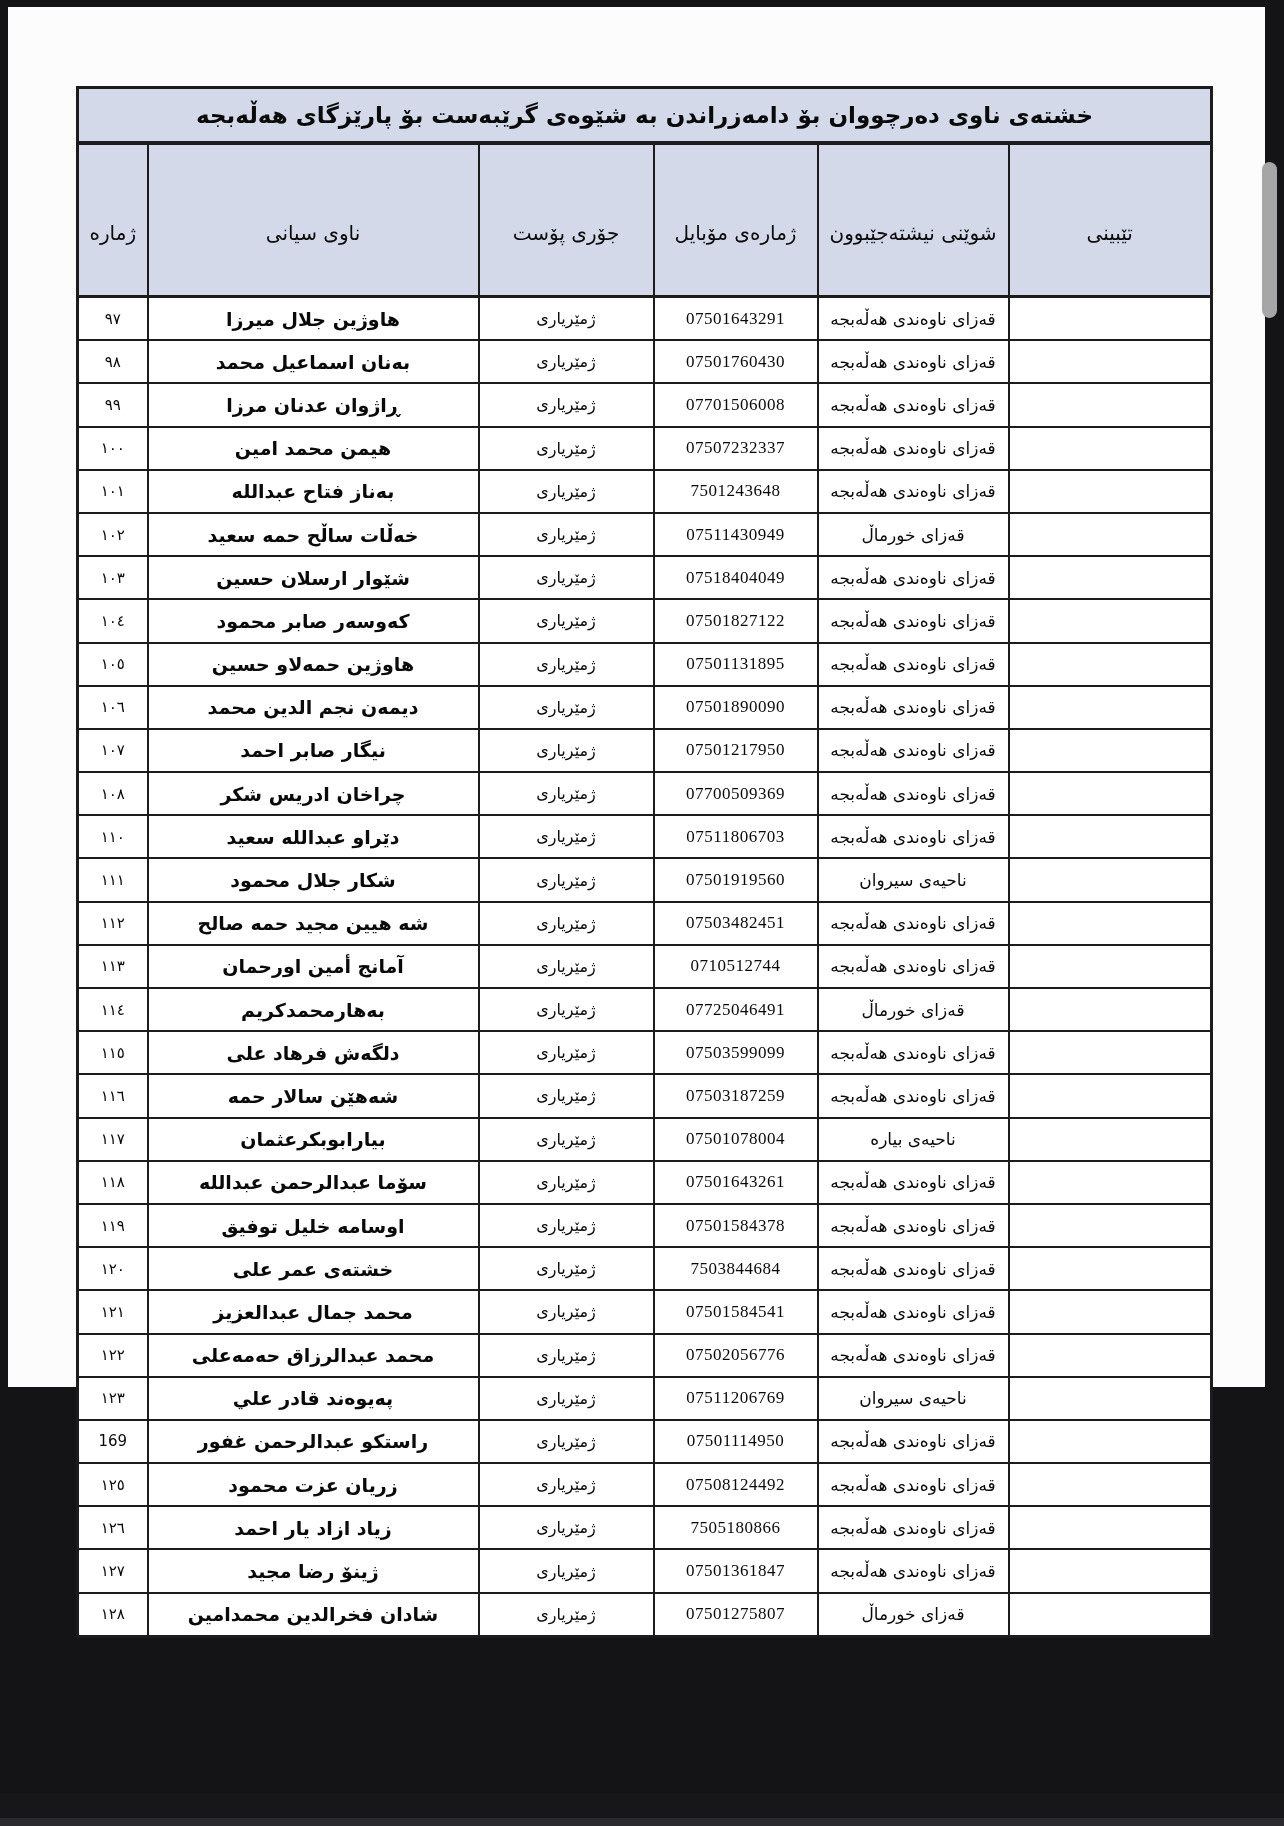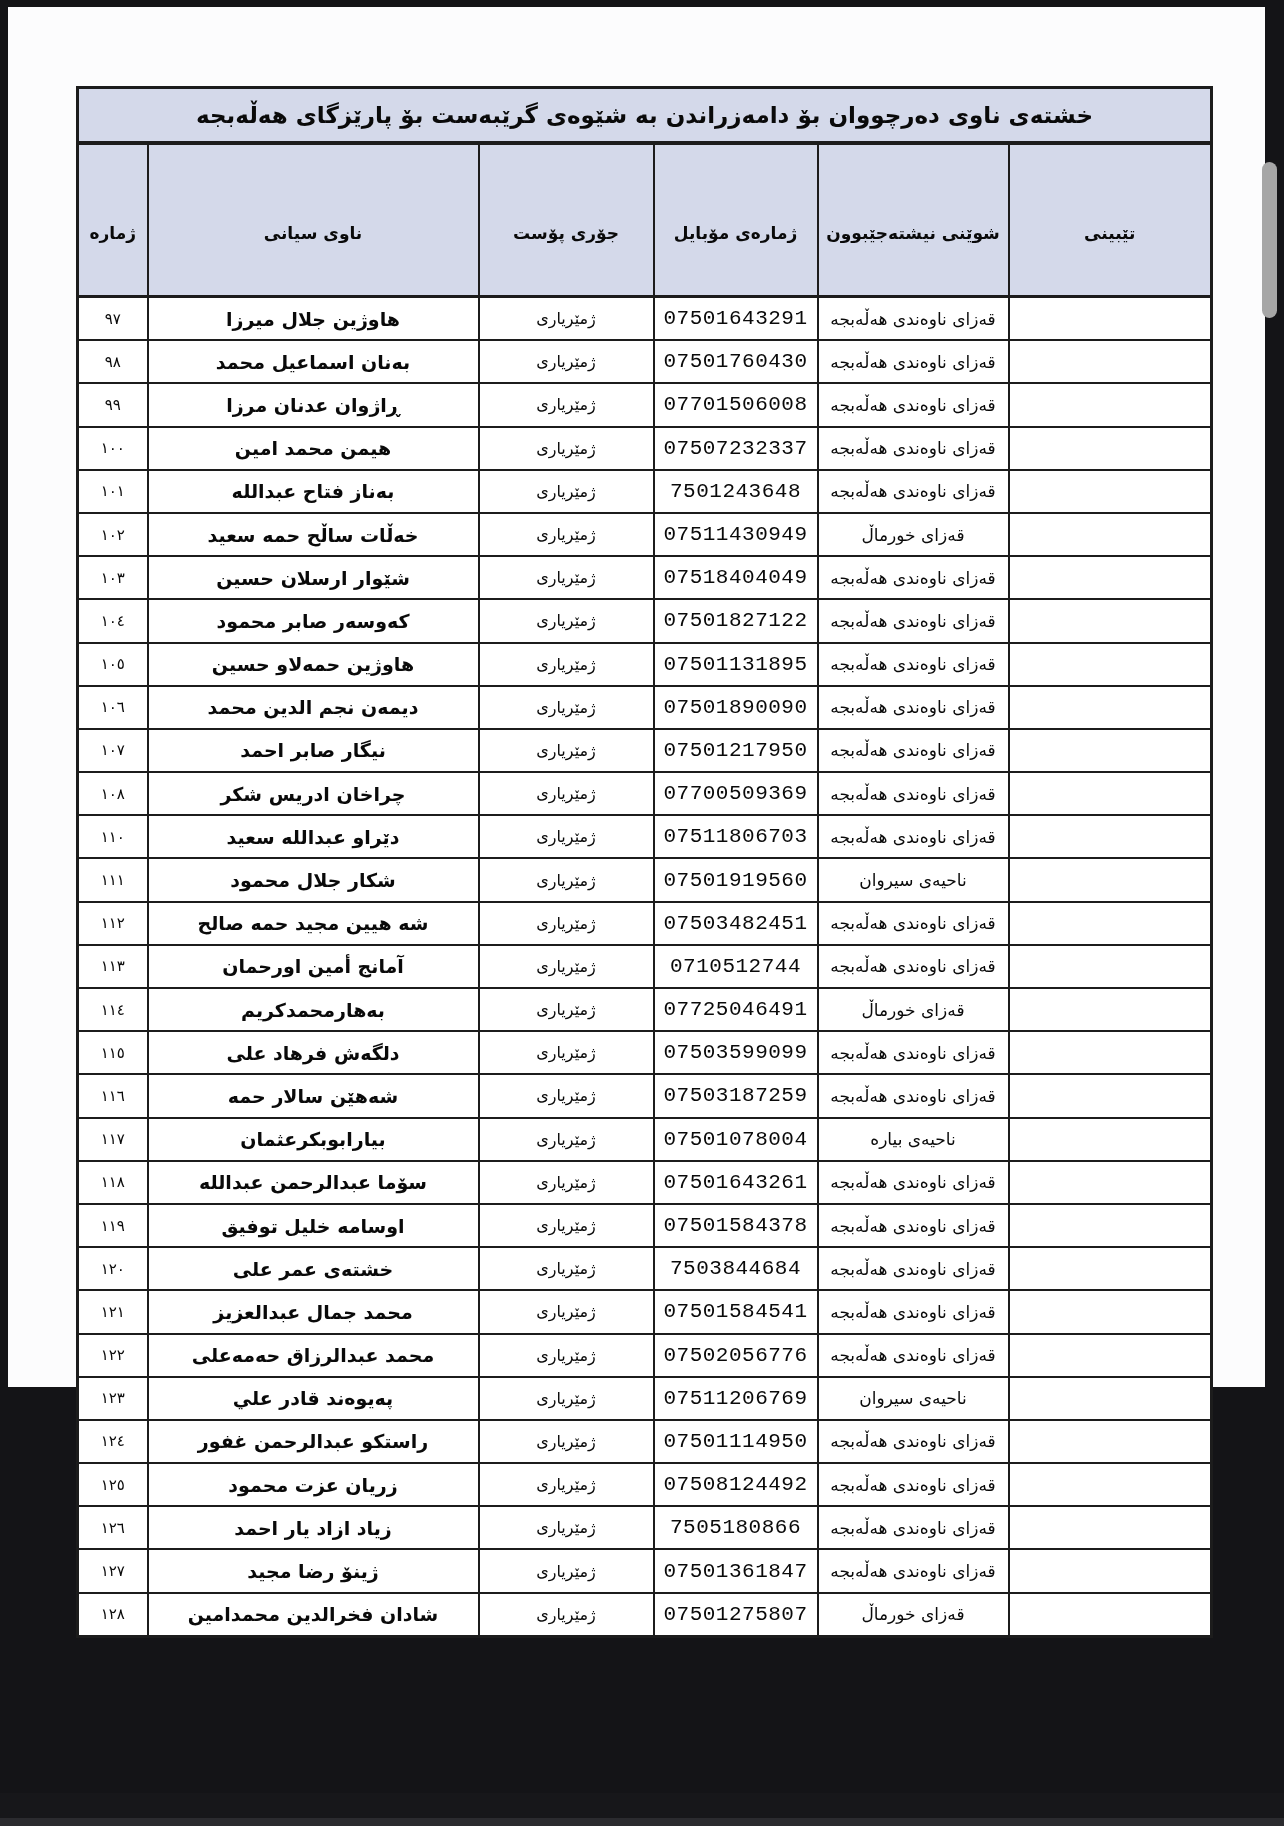"ژماره" tr.head-row th { font-size: 17px -> 20px; font-weight: bold -> normal }
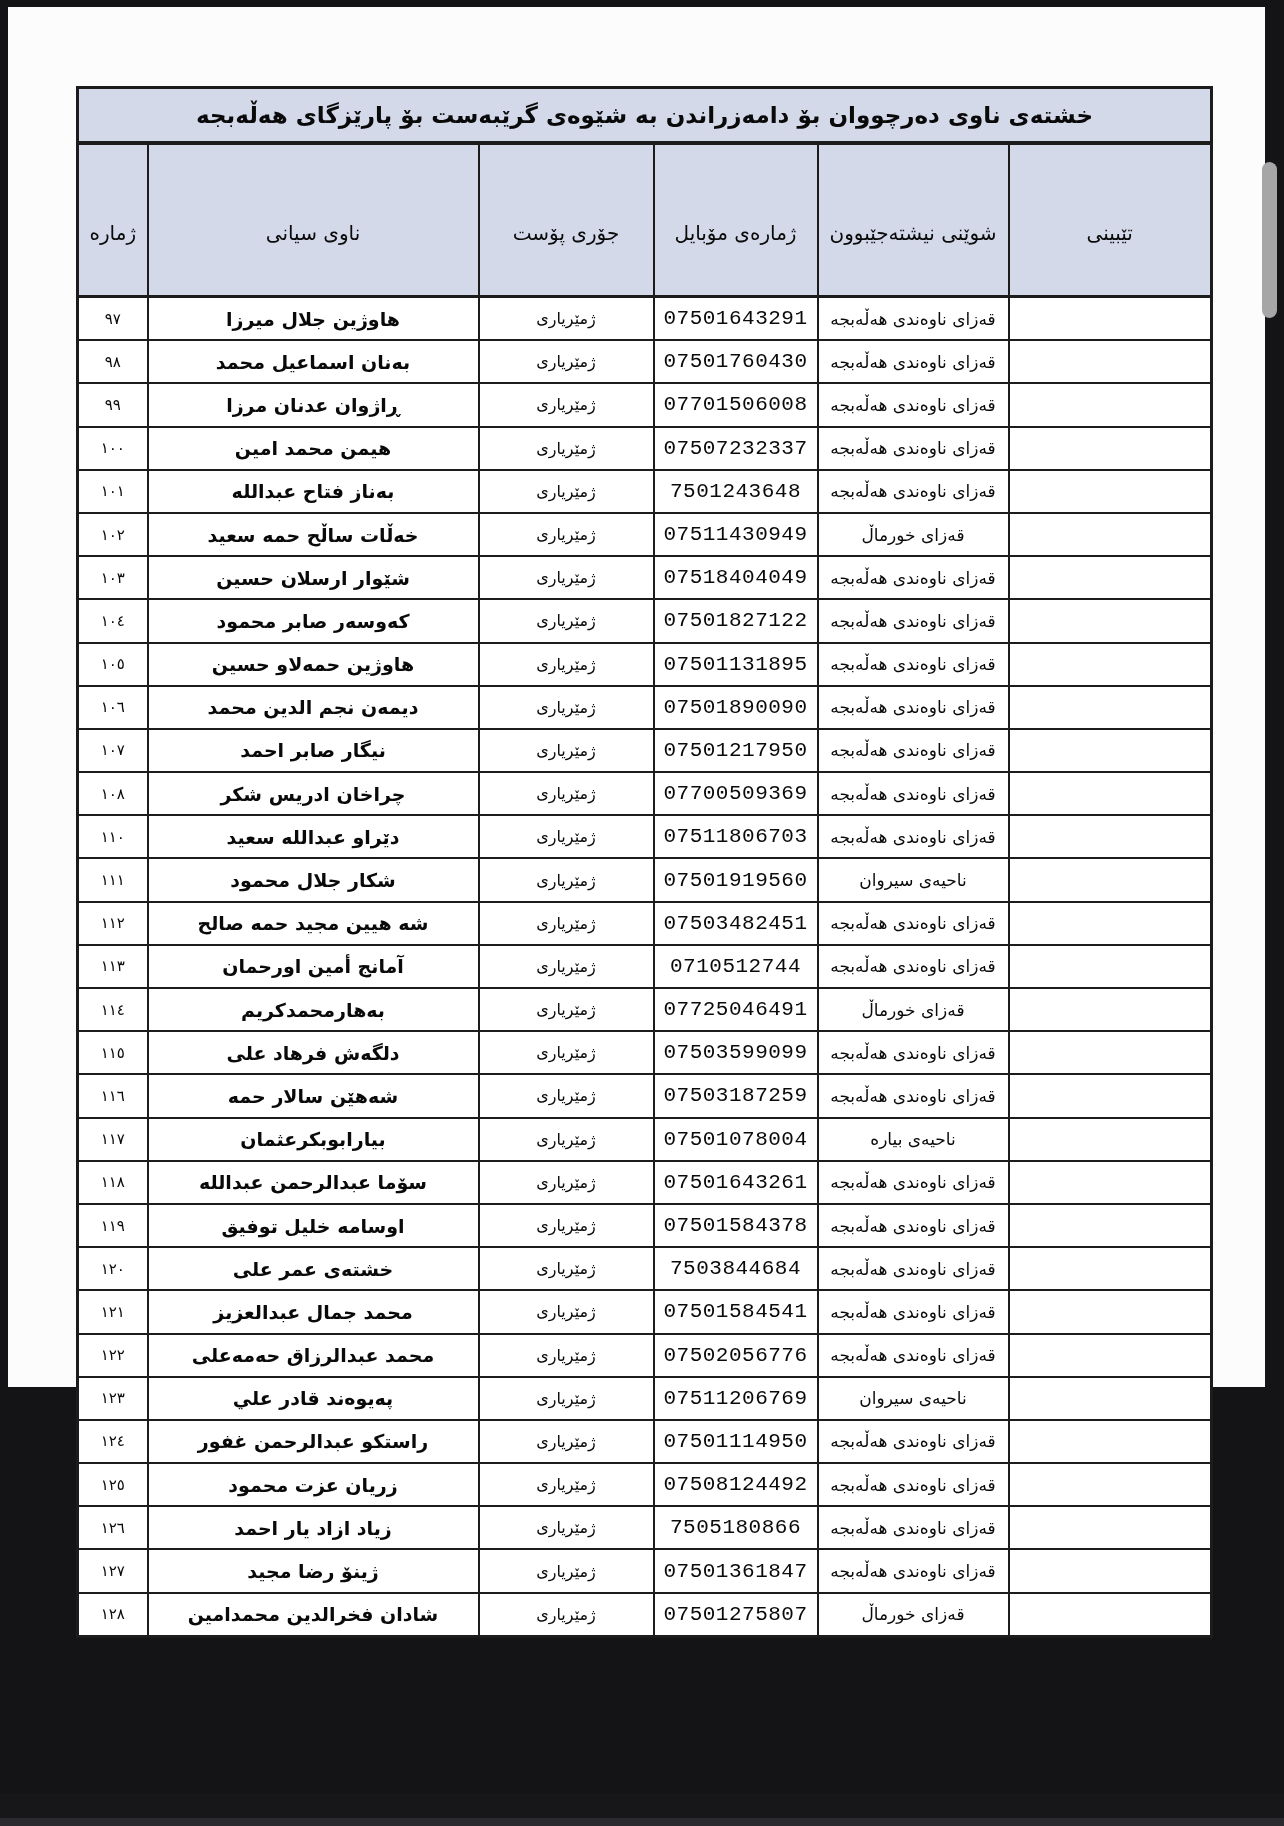"07501643291" td.c-phone { font-family: Liberation Mono, monospace -> Liberation Serif, serif; font-size: 21px -> 17px }
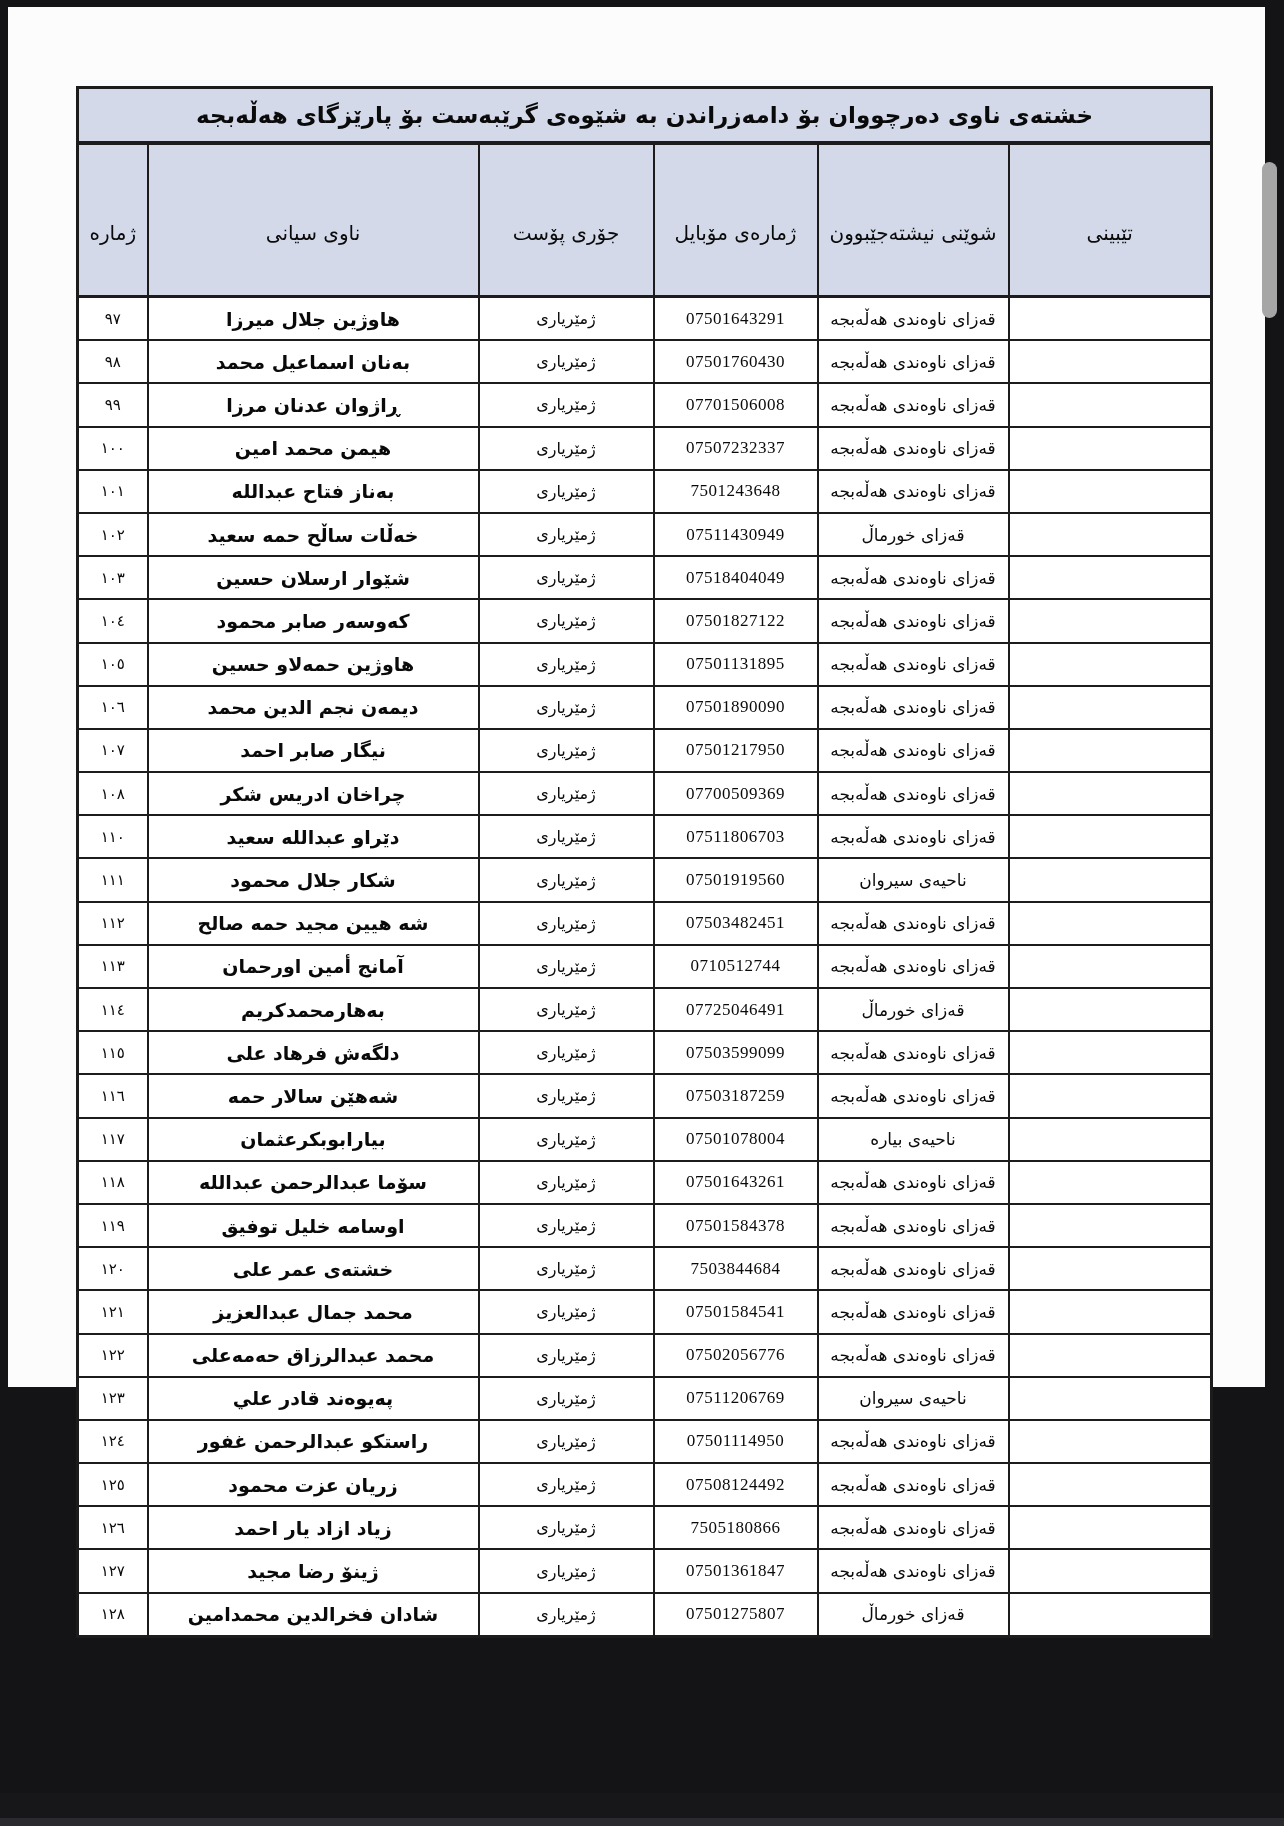"١٢٤" td.c-no { text: ١٢٤ -> 169 }
